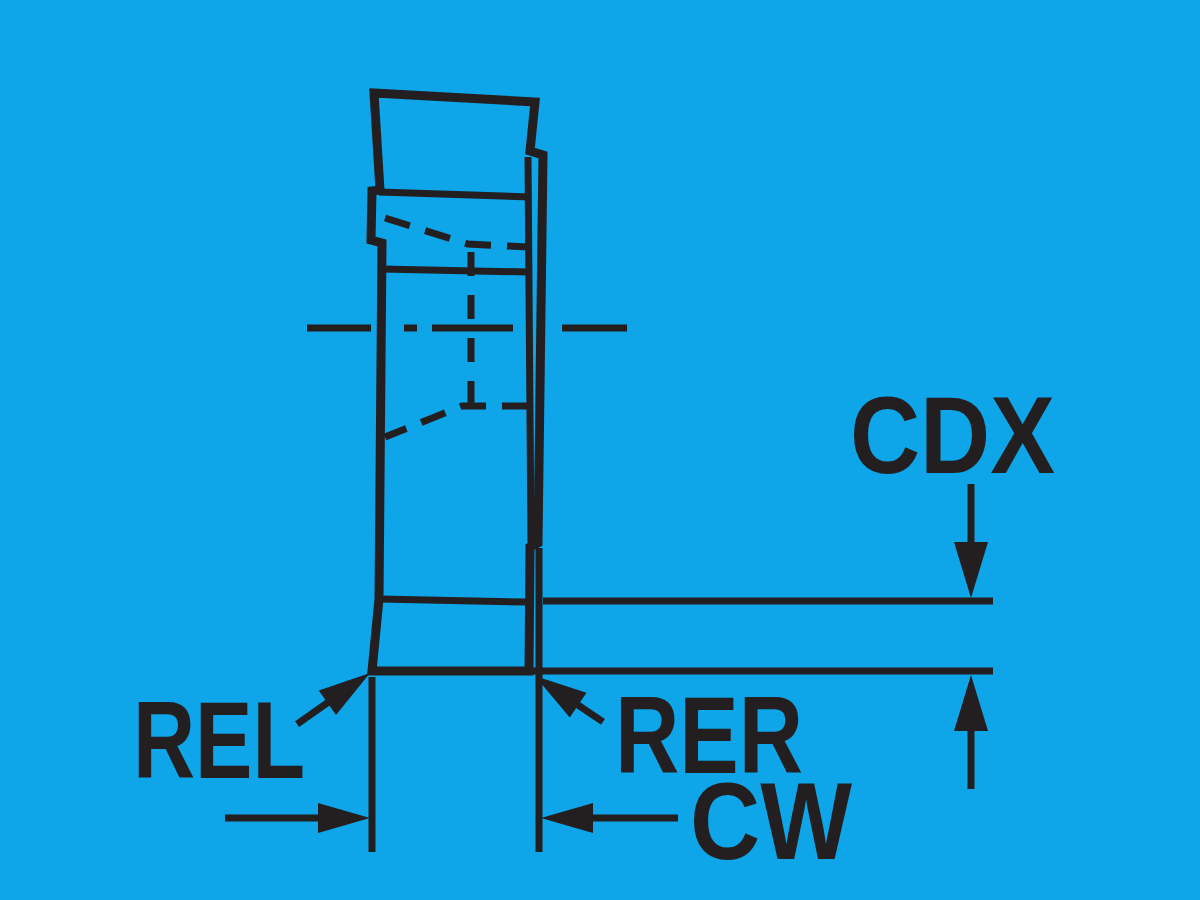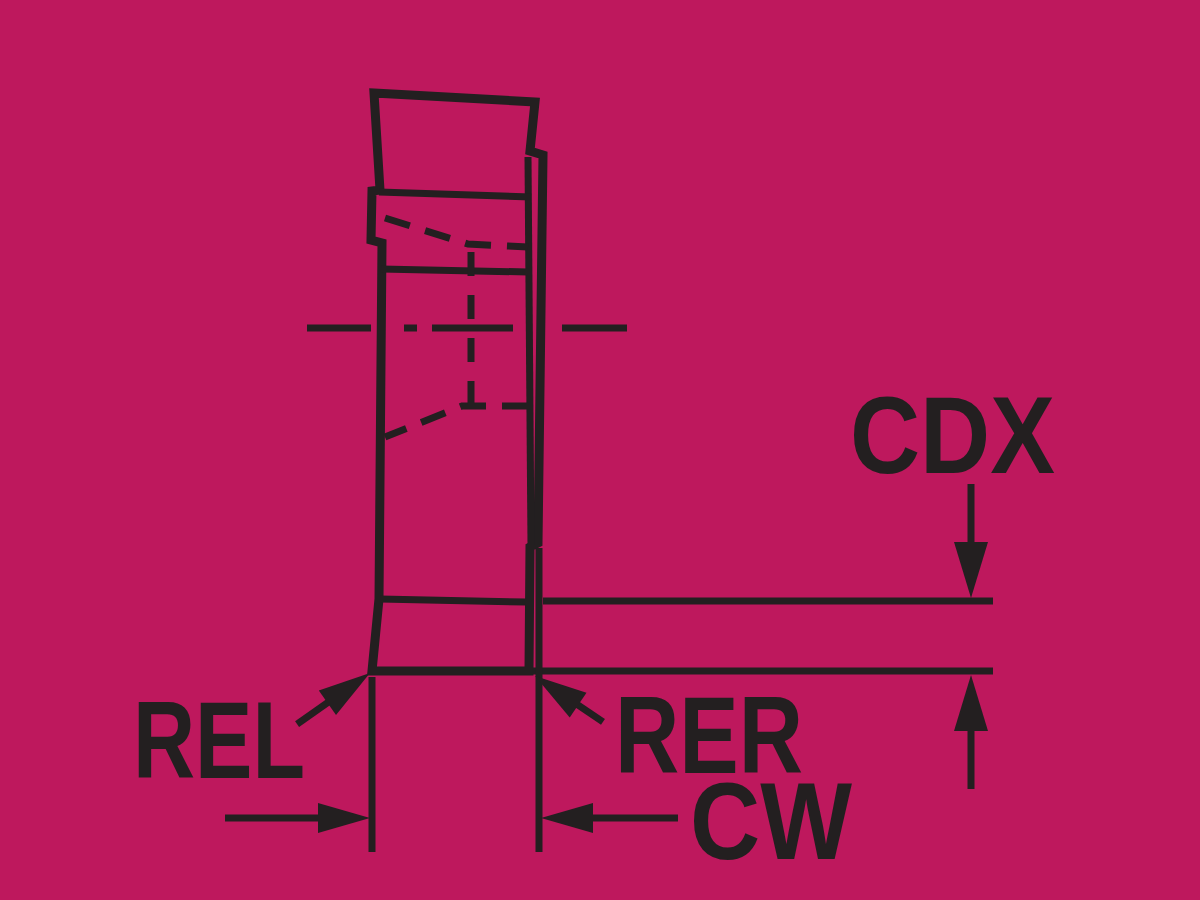"CDX" .drawing-wrap { background: #be185d -> #0ea5e9 }
